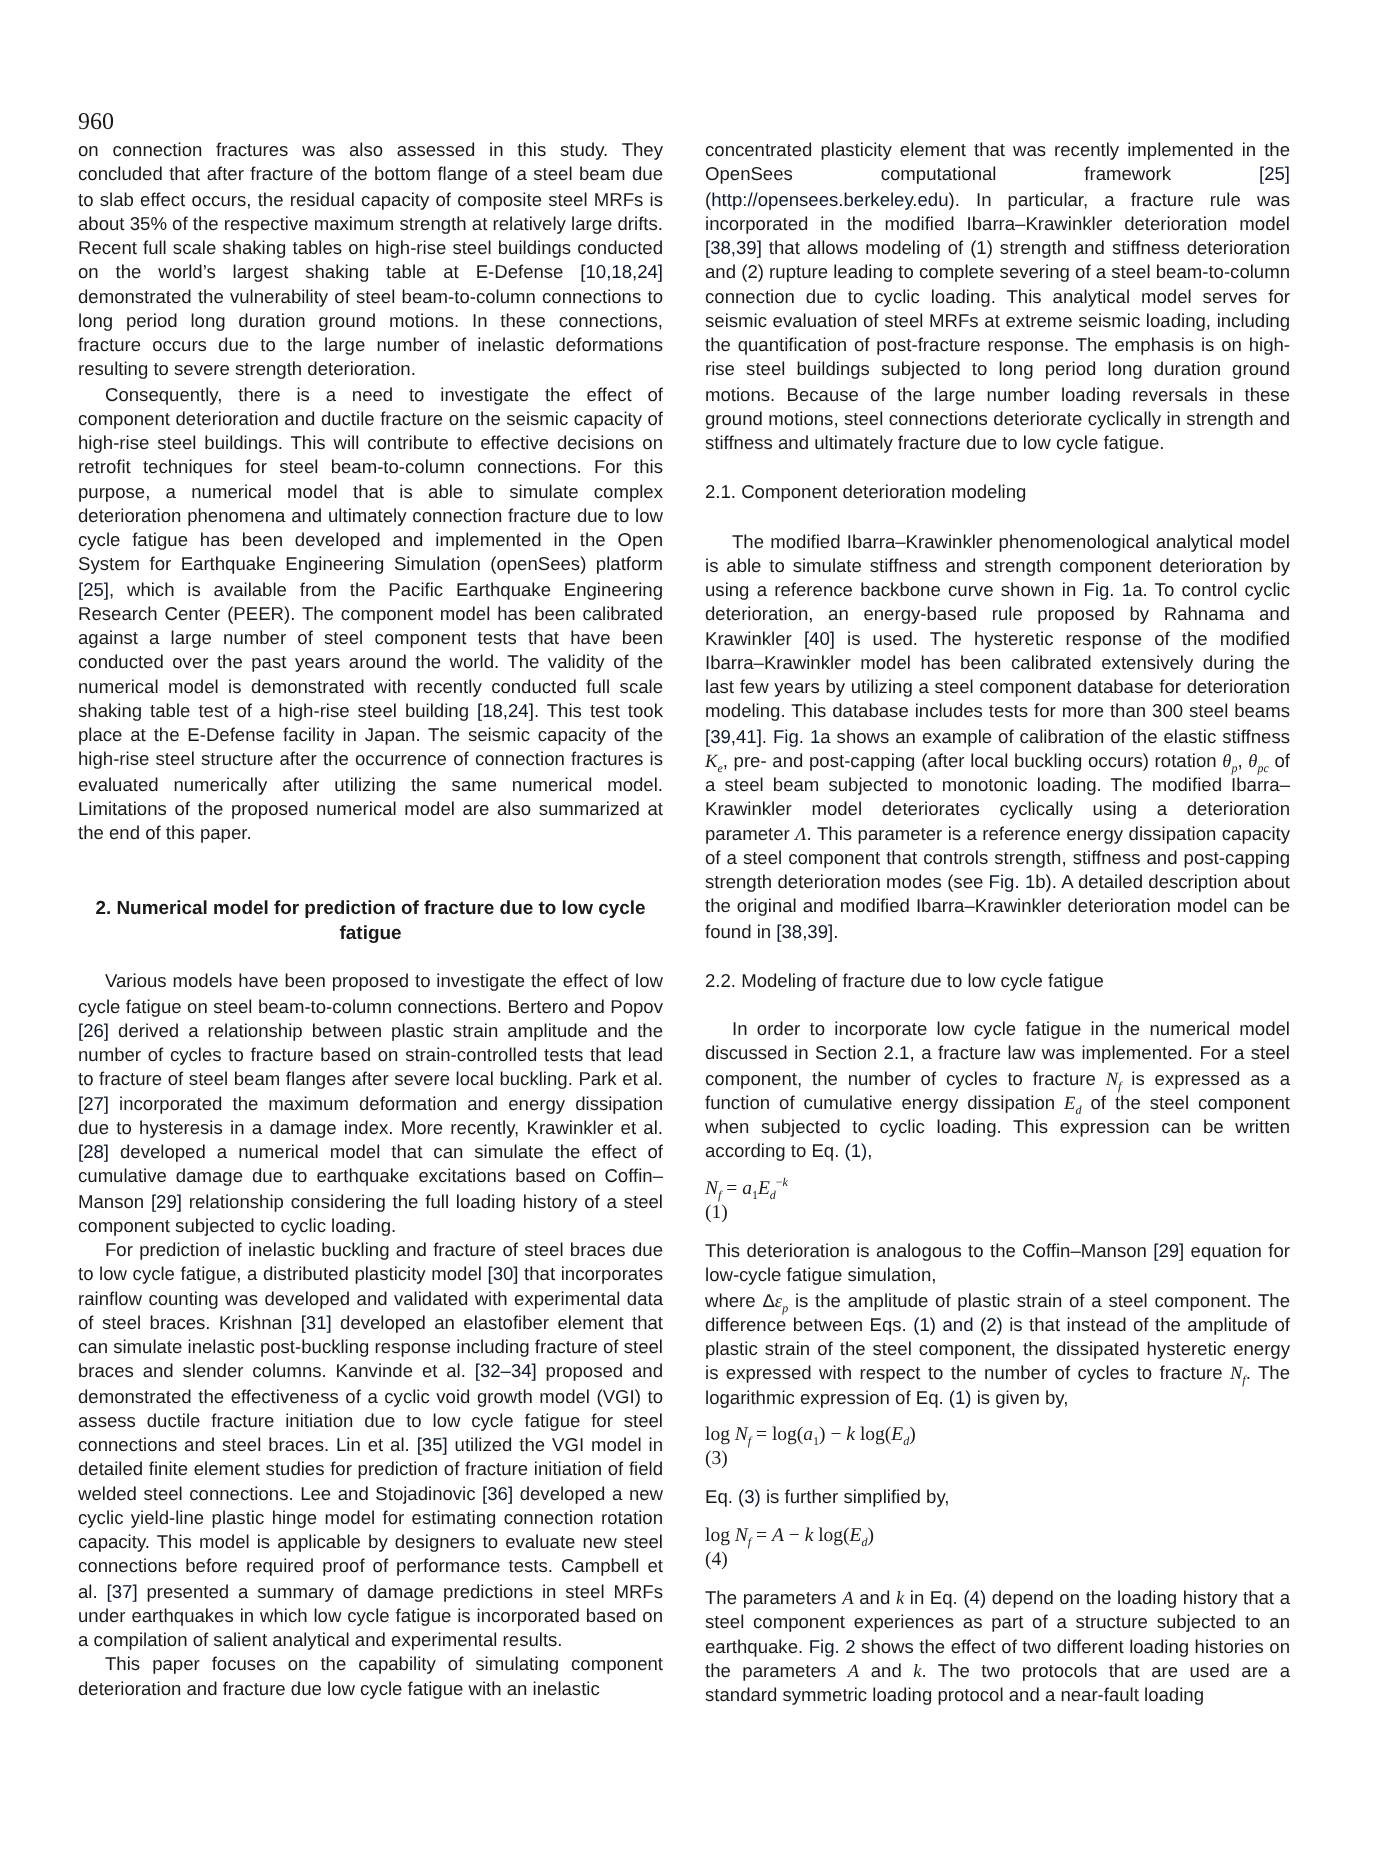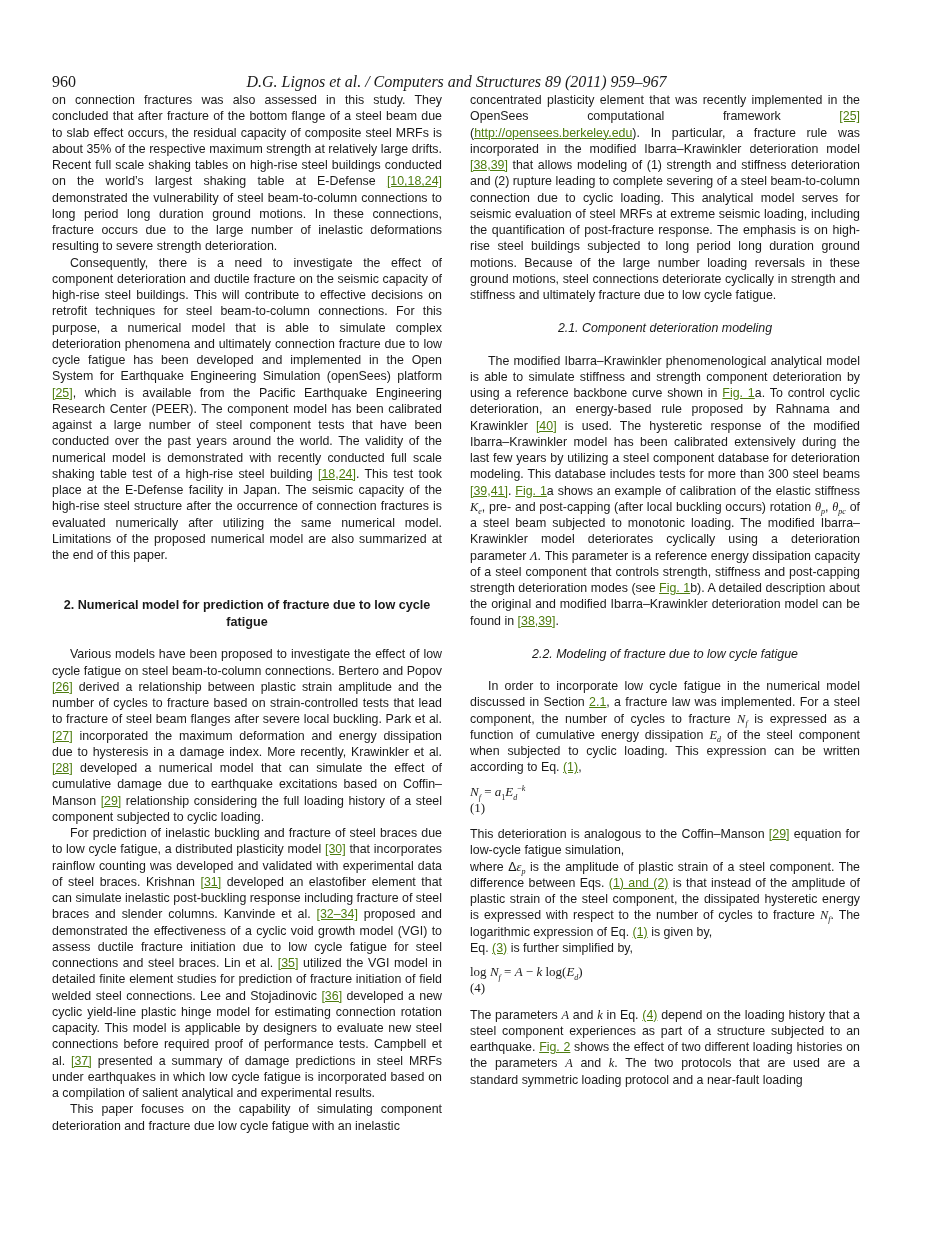"D.G. Lignos et al. /" span.running-head { html: <span>D.G. Lignos et al. / Computers and Structures 89 (2011) 959–967</span> -> none }
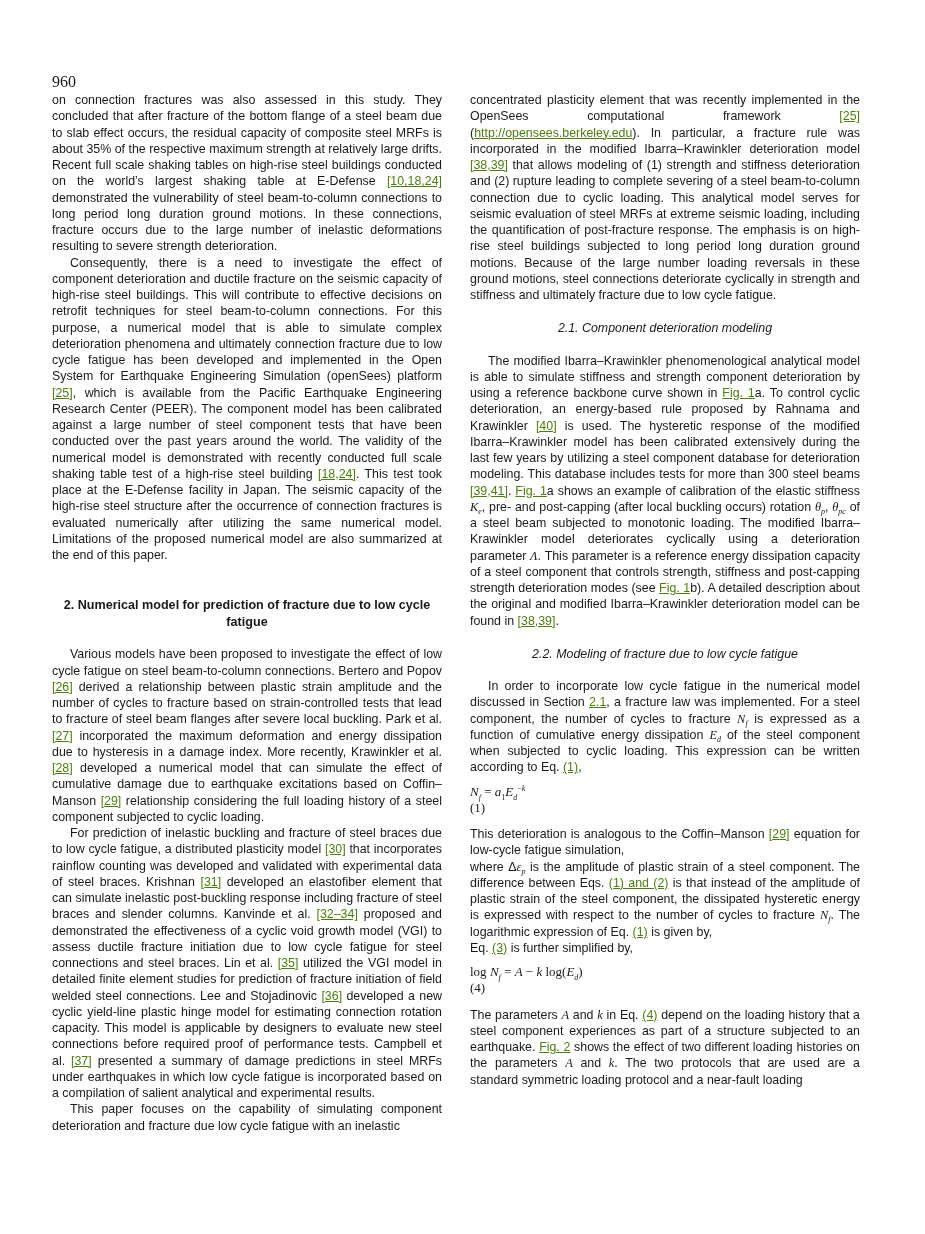"[25]" .link { color: #4d7c0f -> #0f172a; text-decoration: underline -> none }
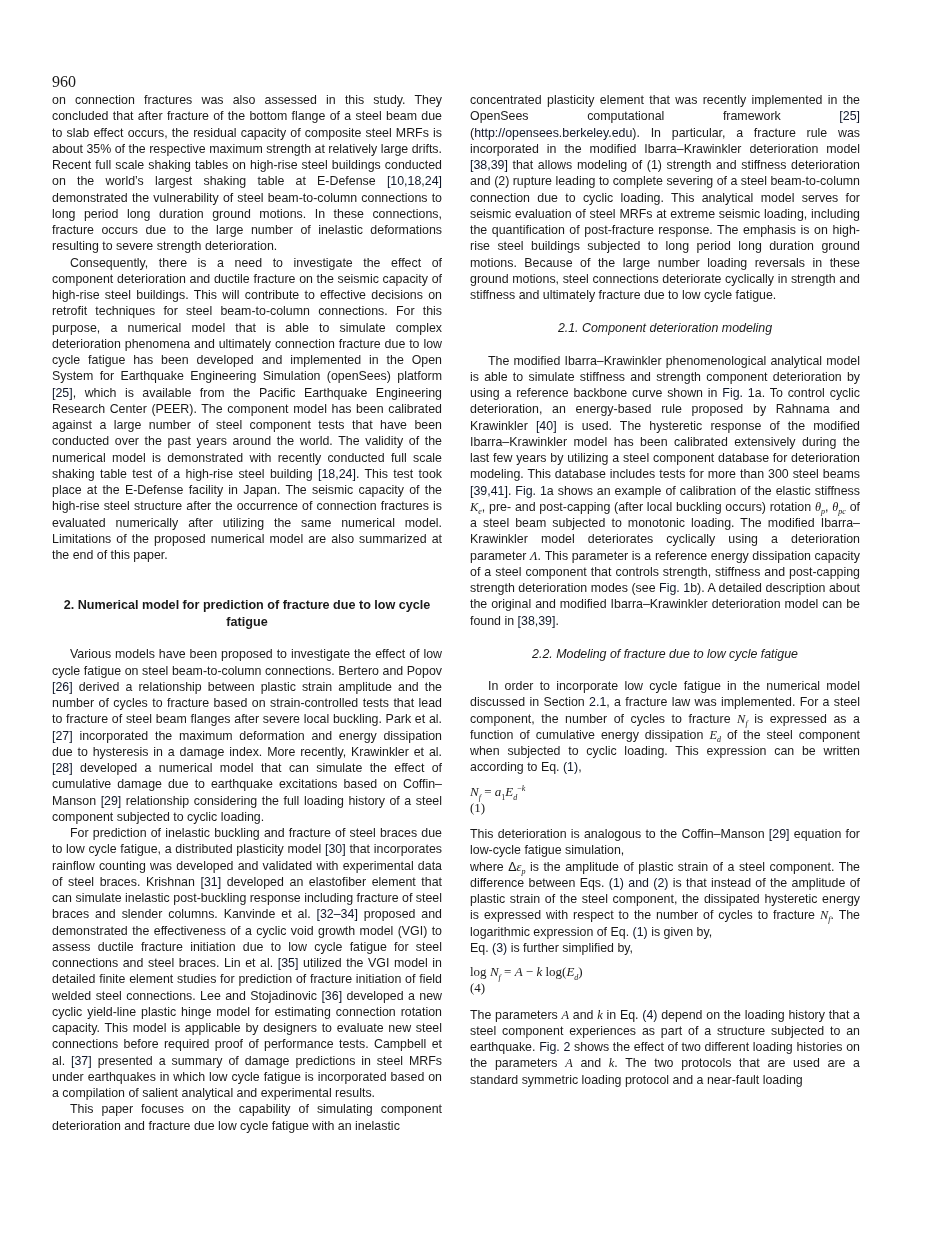"2.1. Component deterioration modeling" .subsec { font-style: italic -> none; text-align: center -> left }
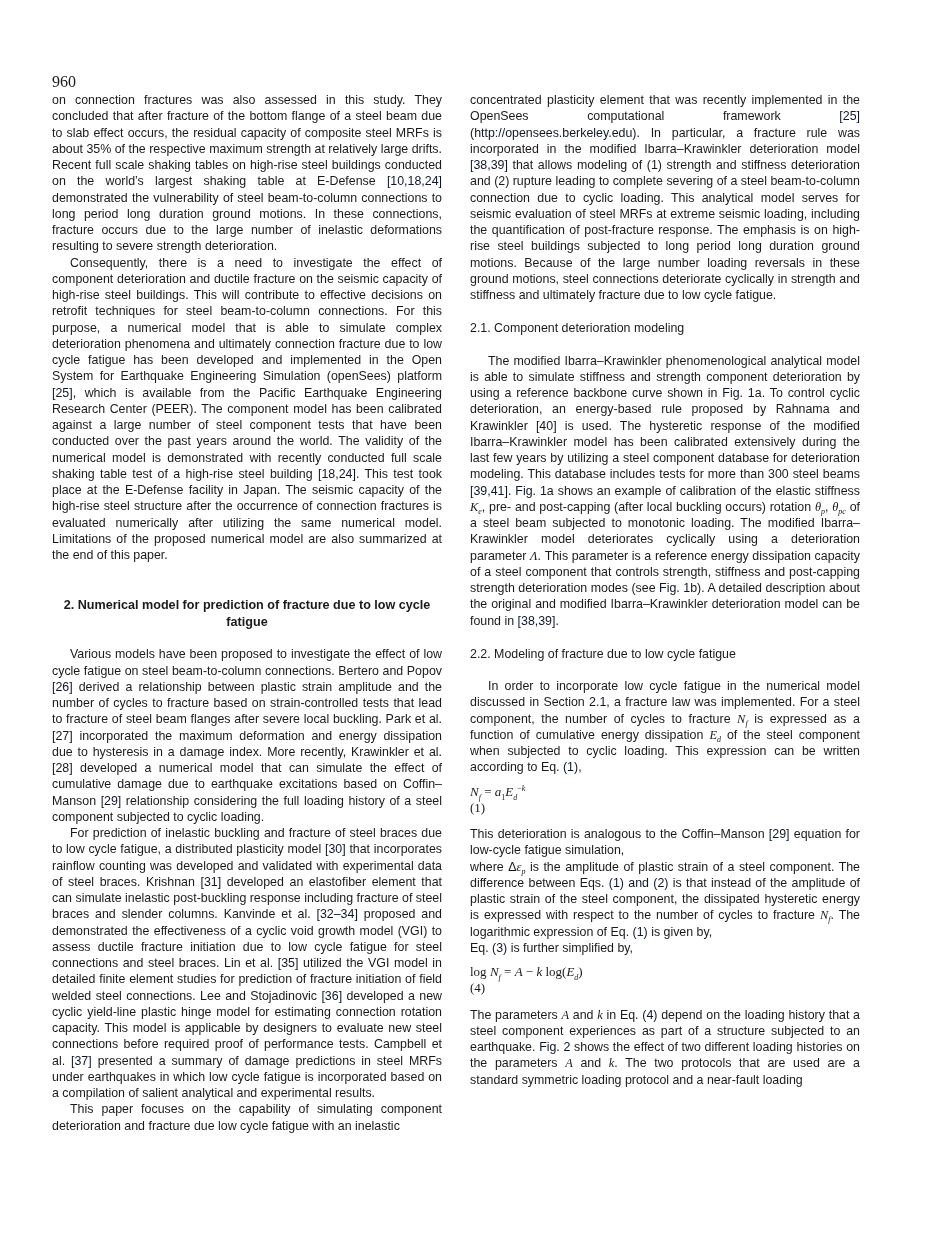"log Nf = log(a1) −" p.eq { html: none -> <p> <span>log <i>N<sub>f</sub></i> = log(<i>a</i><sub>1</sub>) − <i>k</i> log(<i>E<sub>d</sub></i>)</span> <span>(3)</span> </p> }
